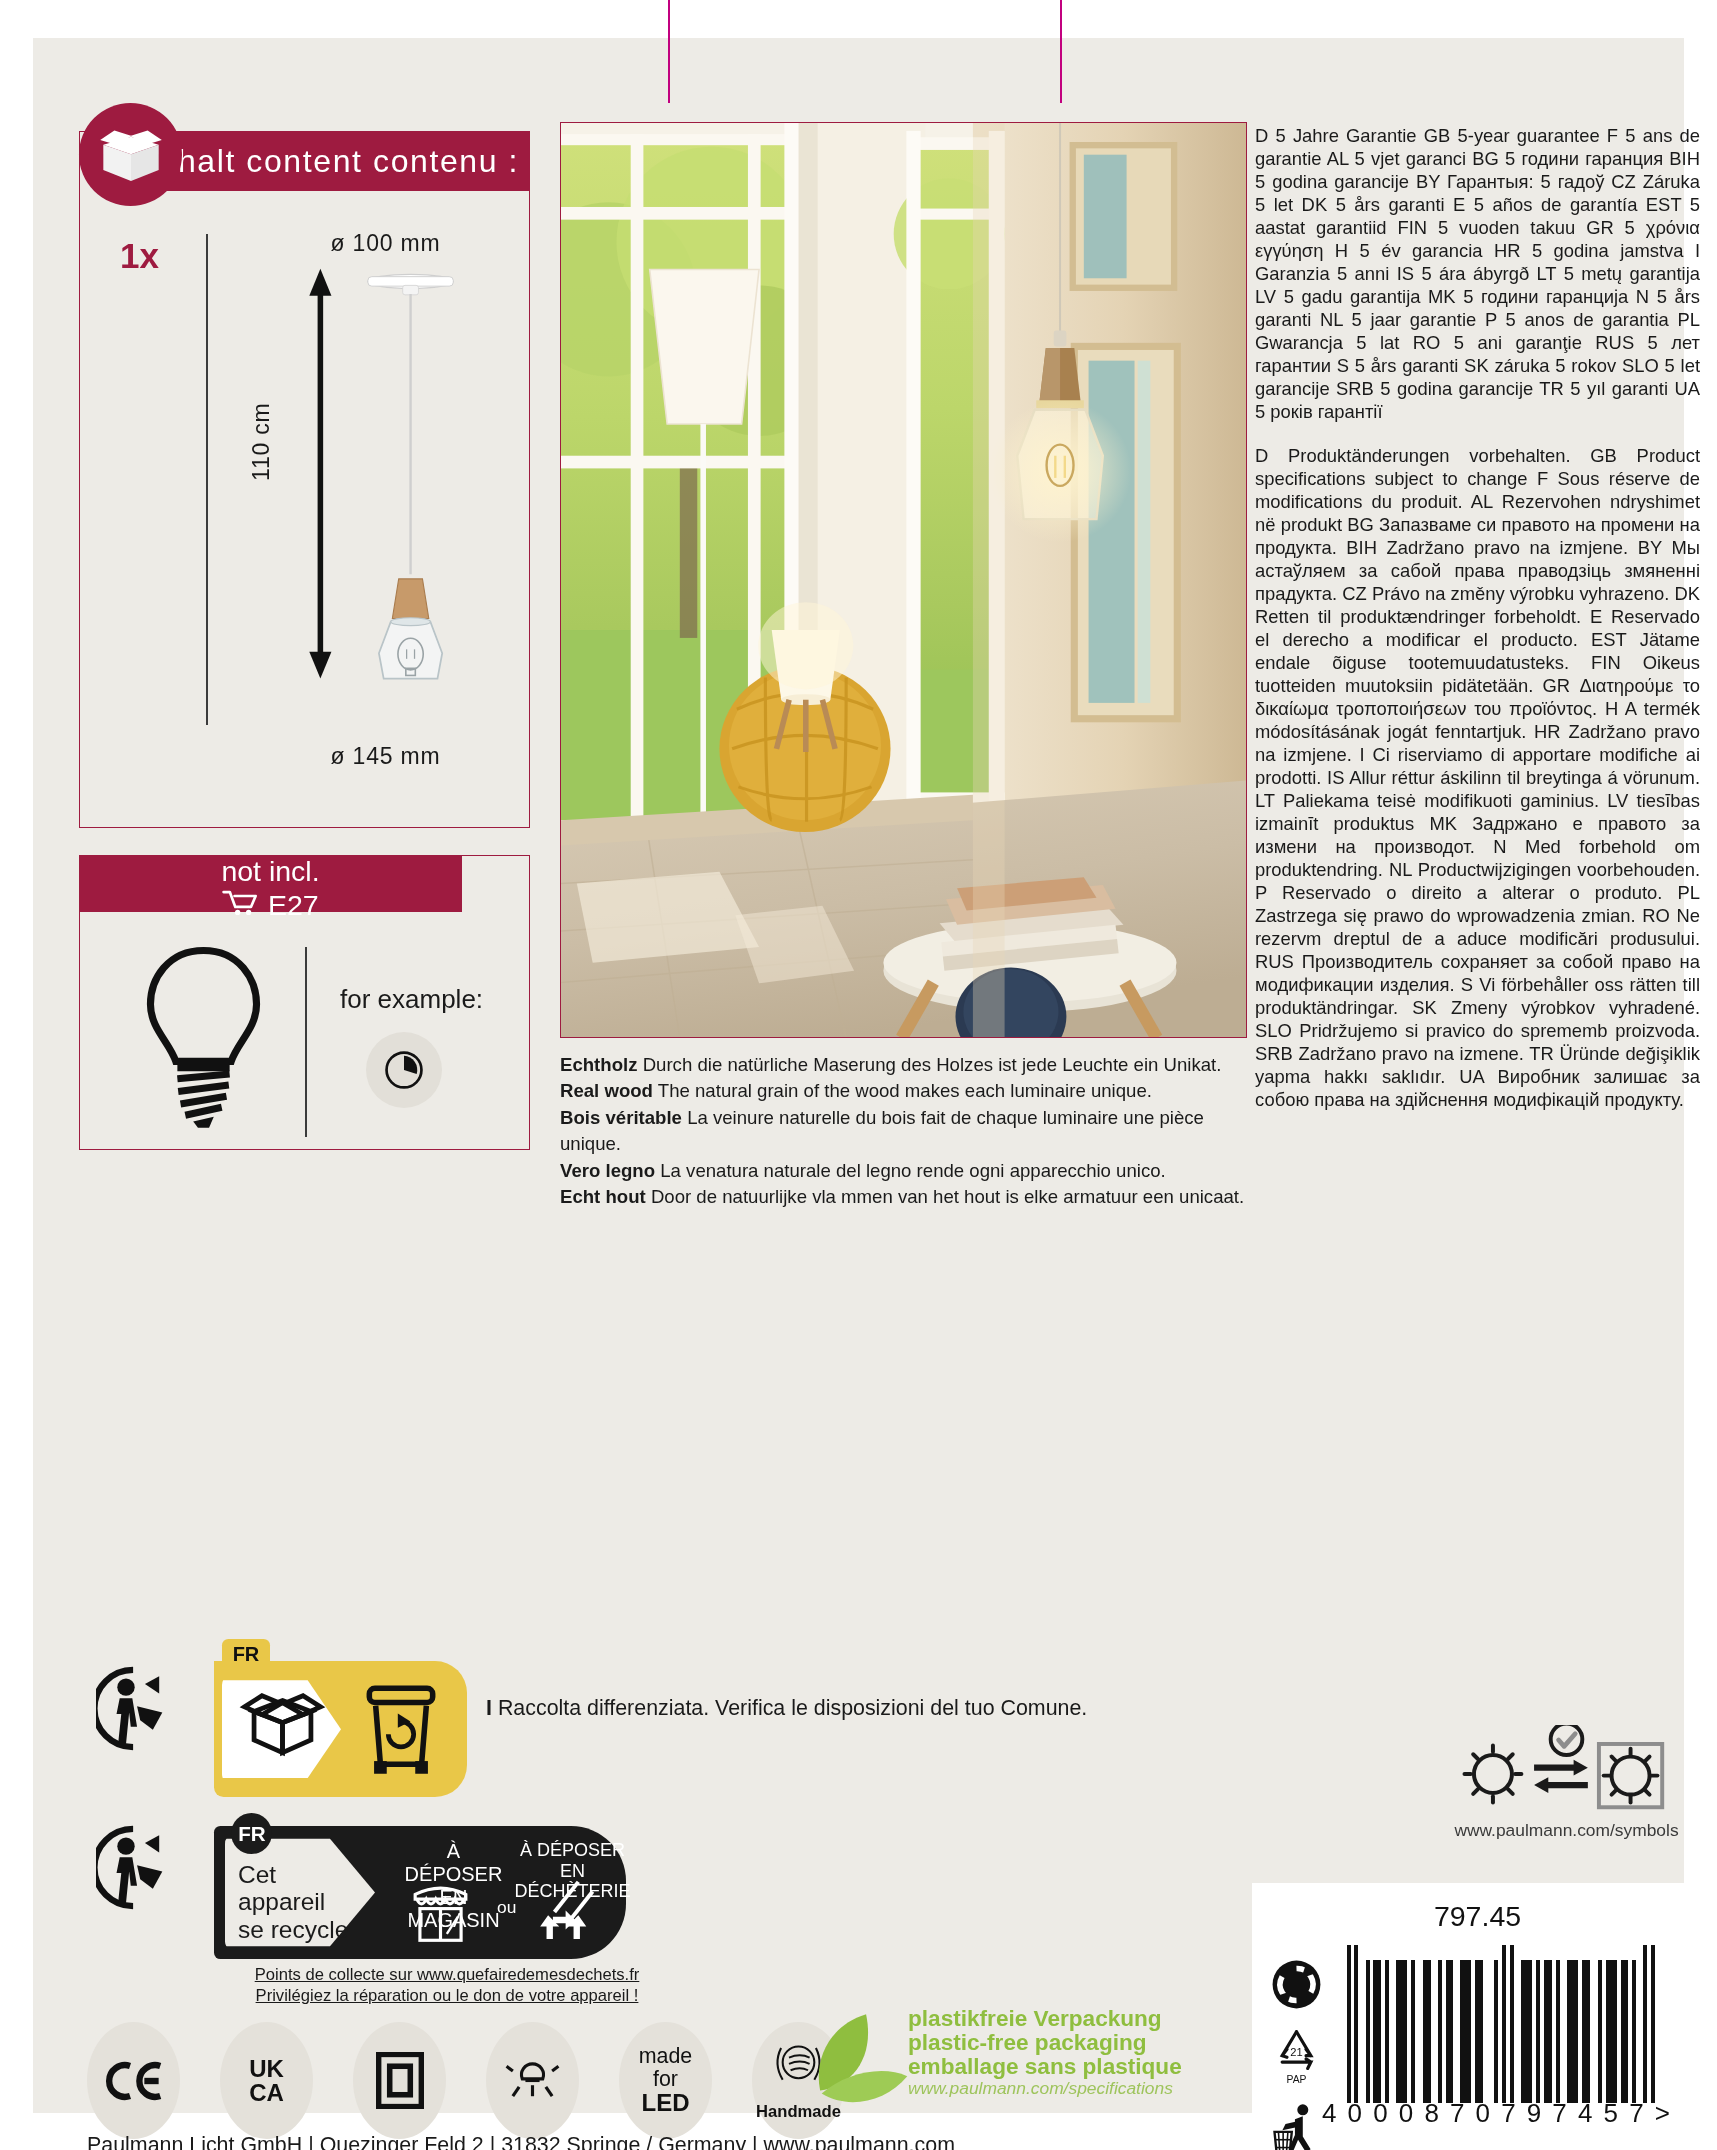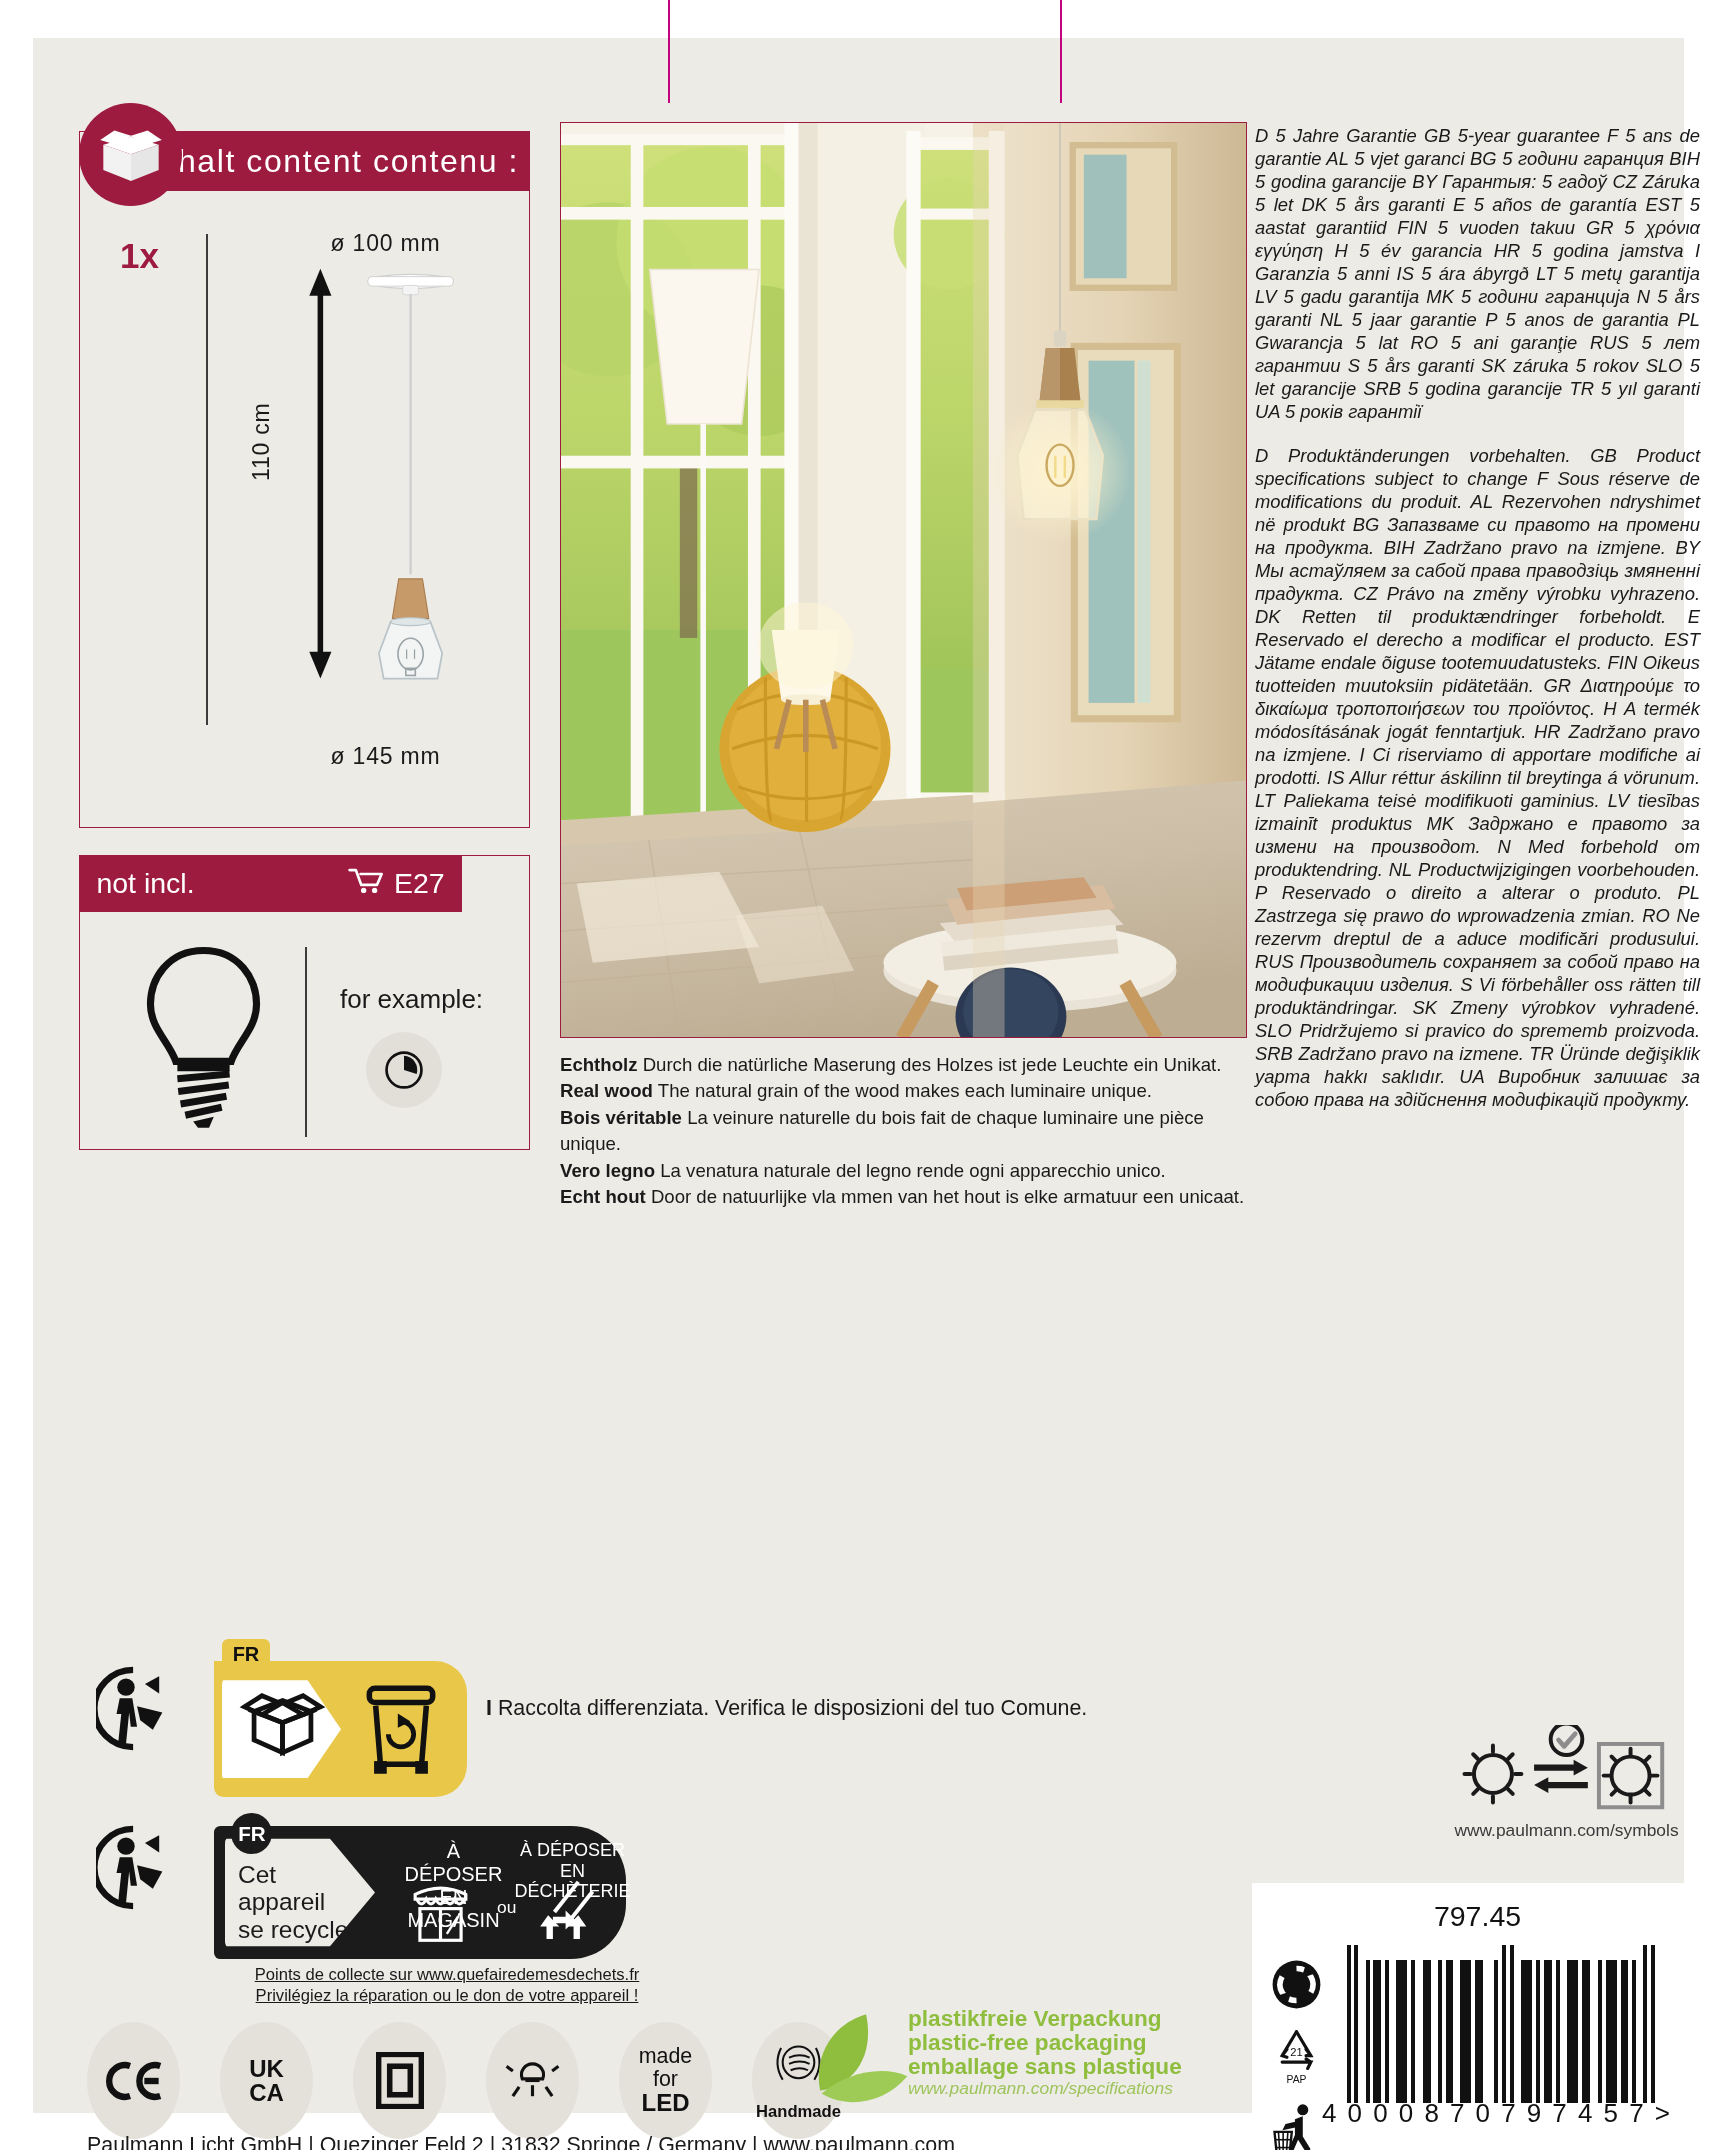"D 5 Jahre Garantie GB" .righttext p { font-style: italic -> none }
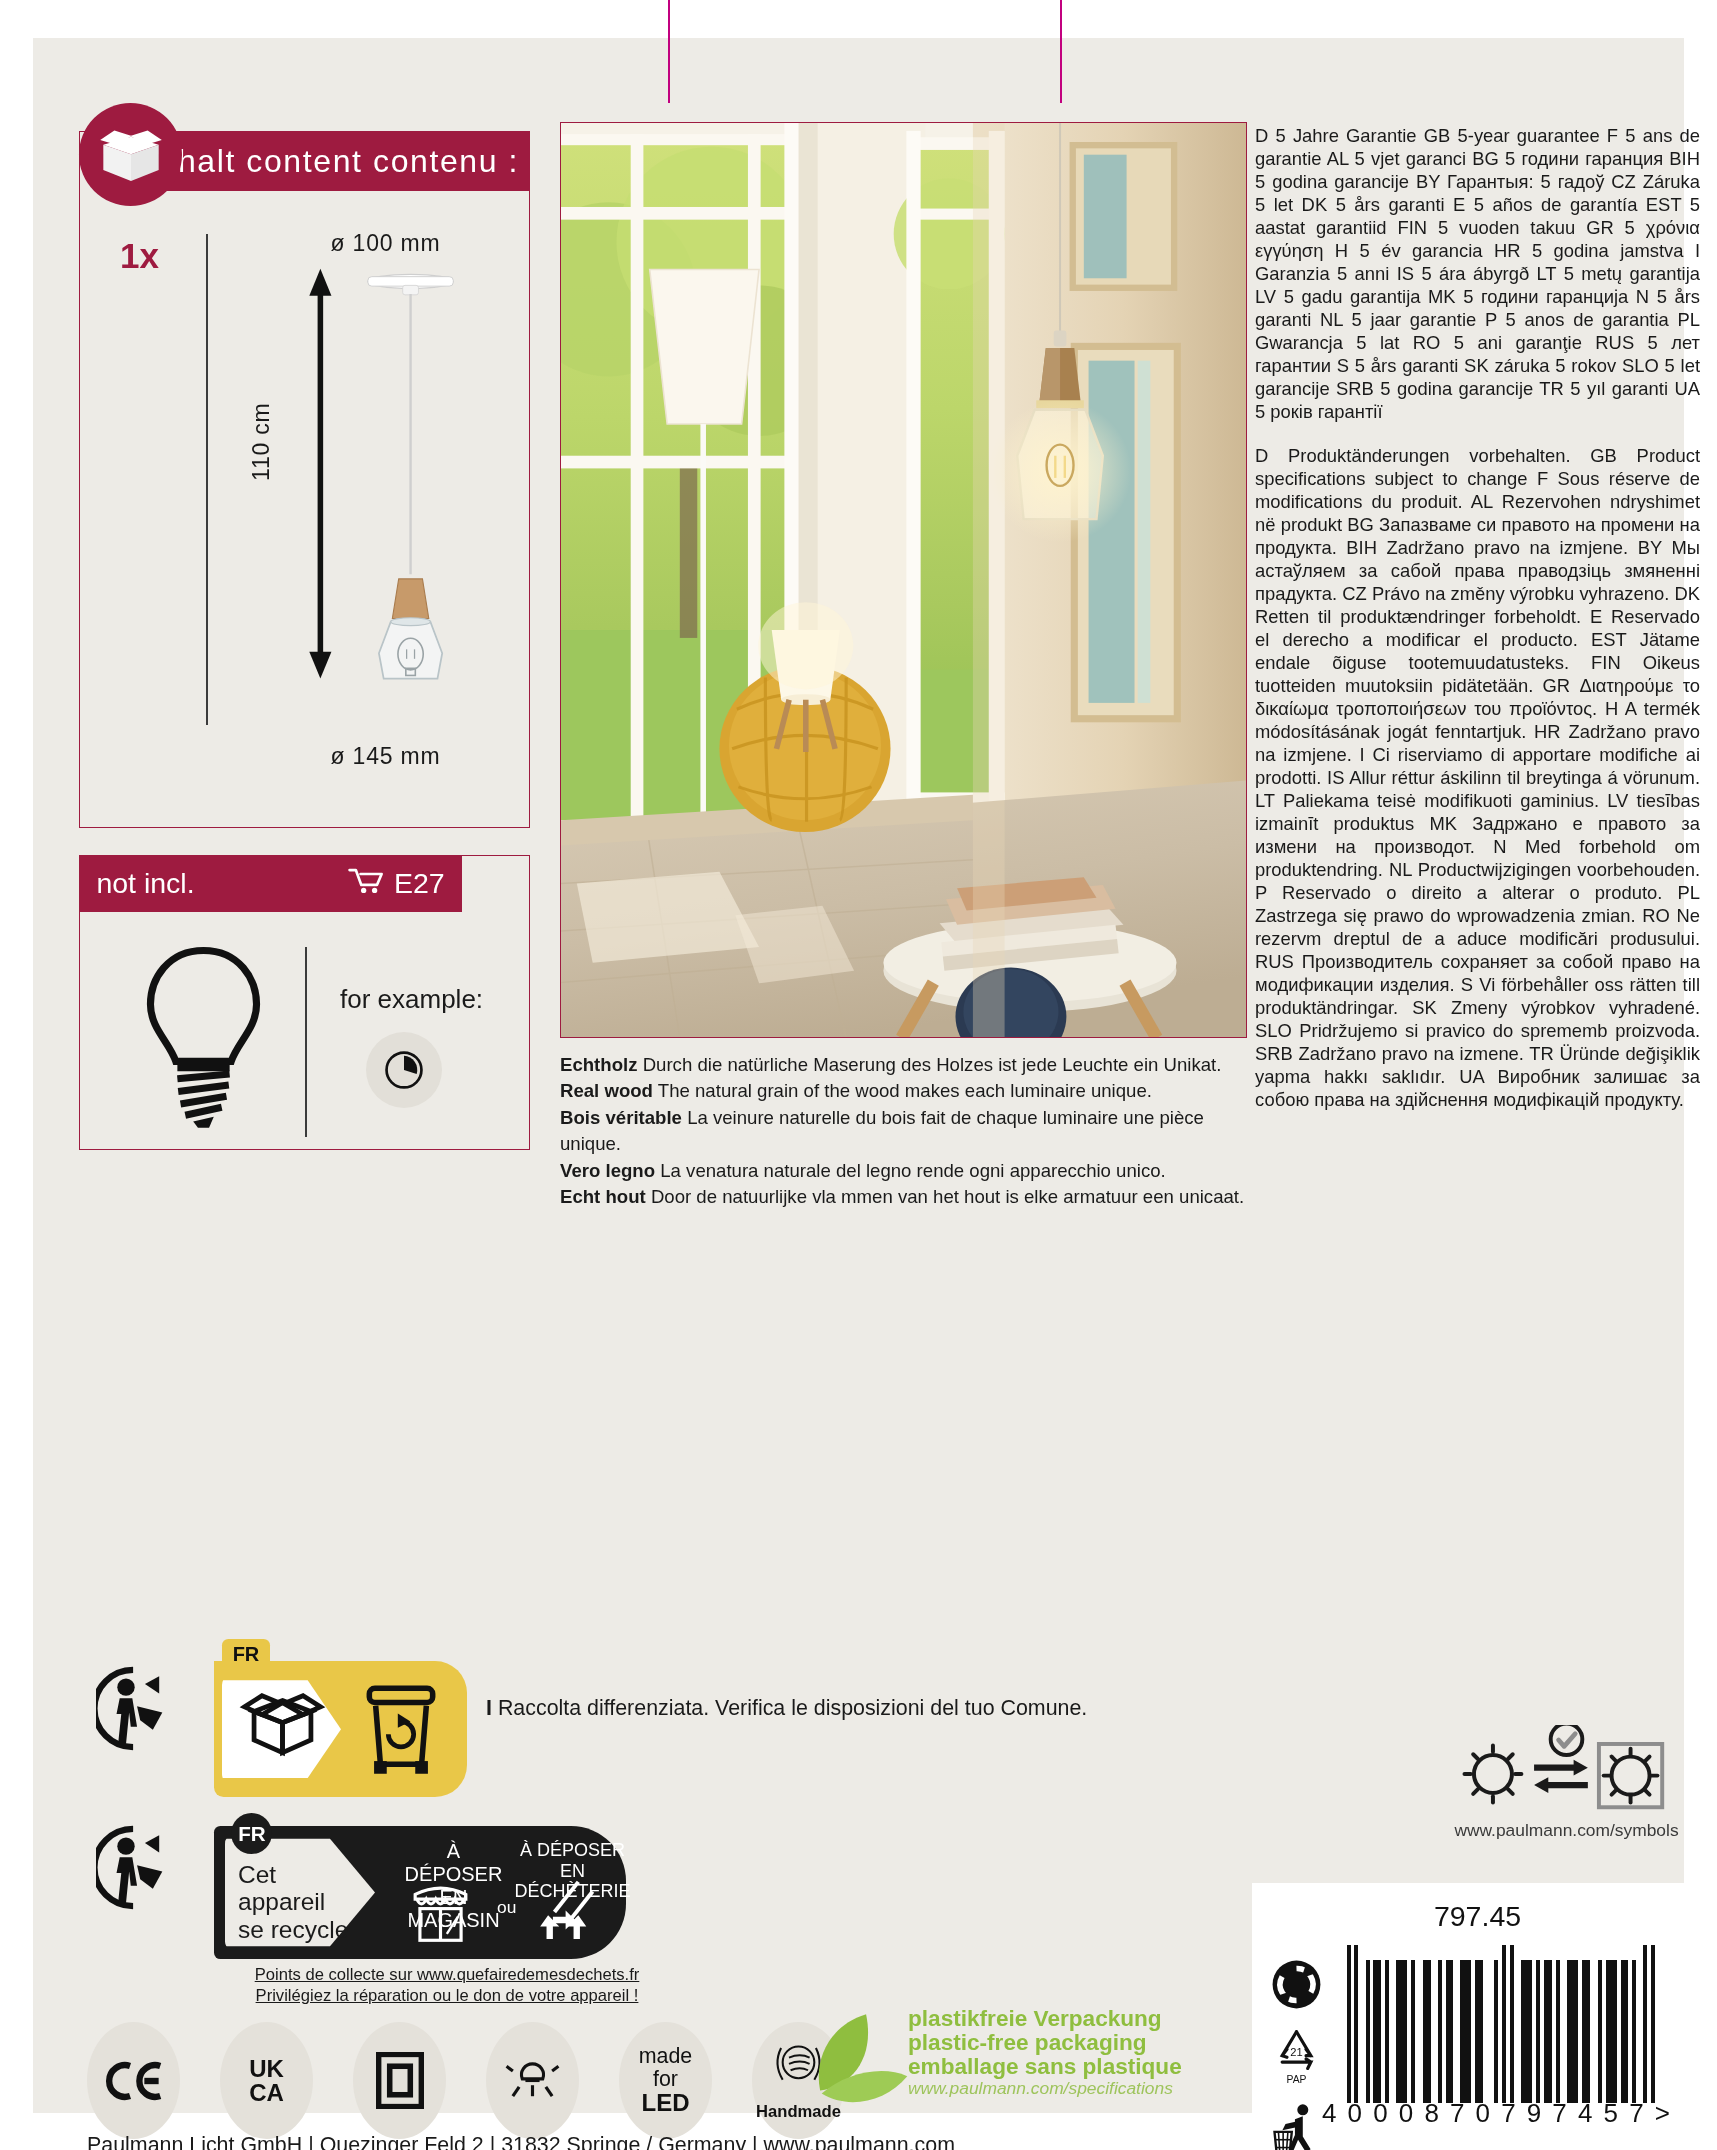"not incl." .bar-notincl { flex-direction: none -> column }
